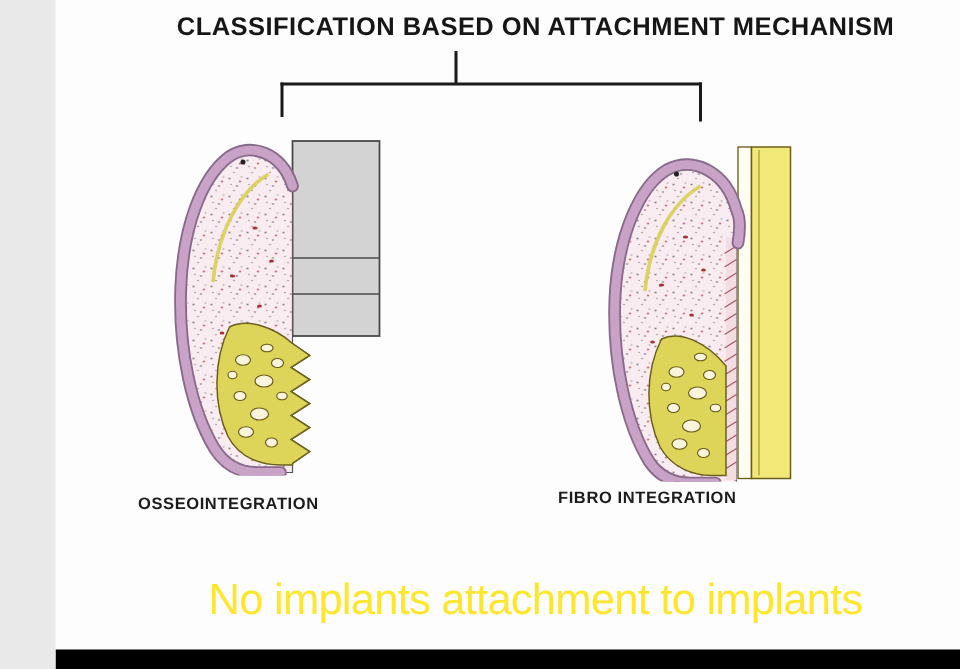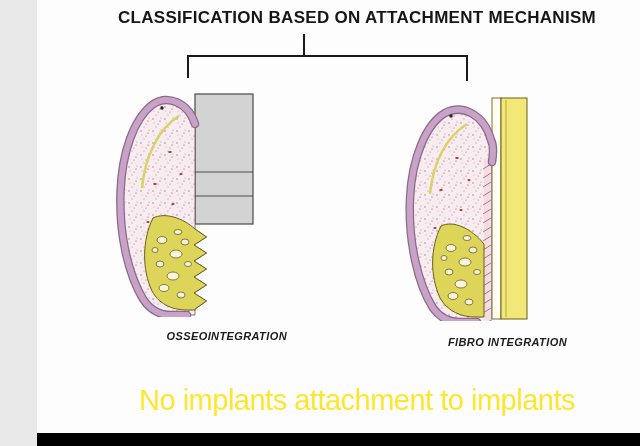"OSSEOINTEGRATION" .diagram-label { font-style: italic -> none; text-align: right -> left }
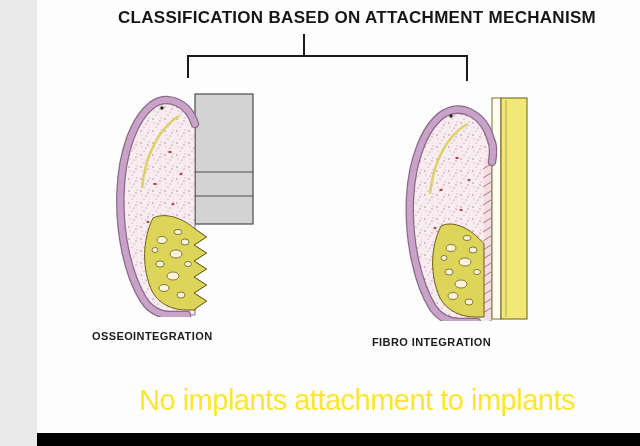"FIBRO INTEGRATION" .label-right { top: 336px -> 326px }
